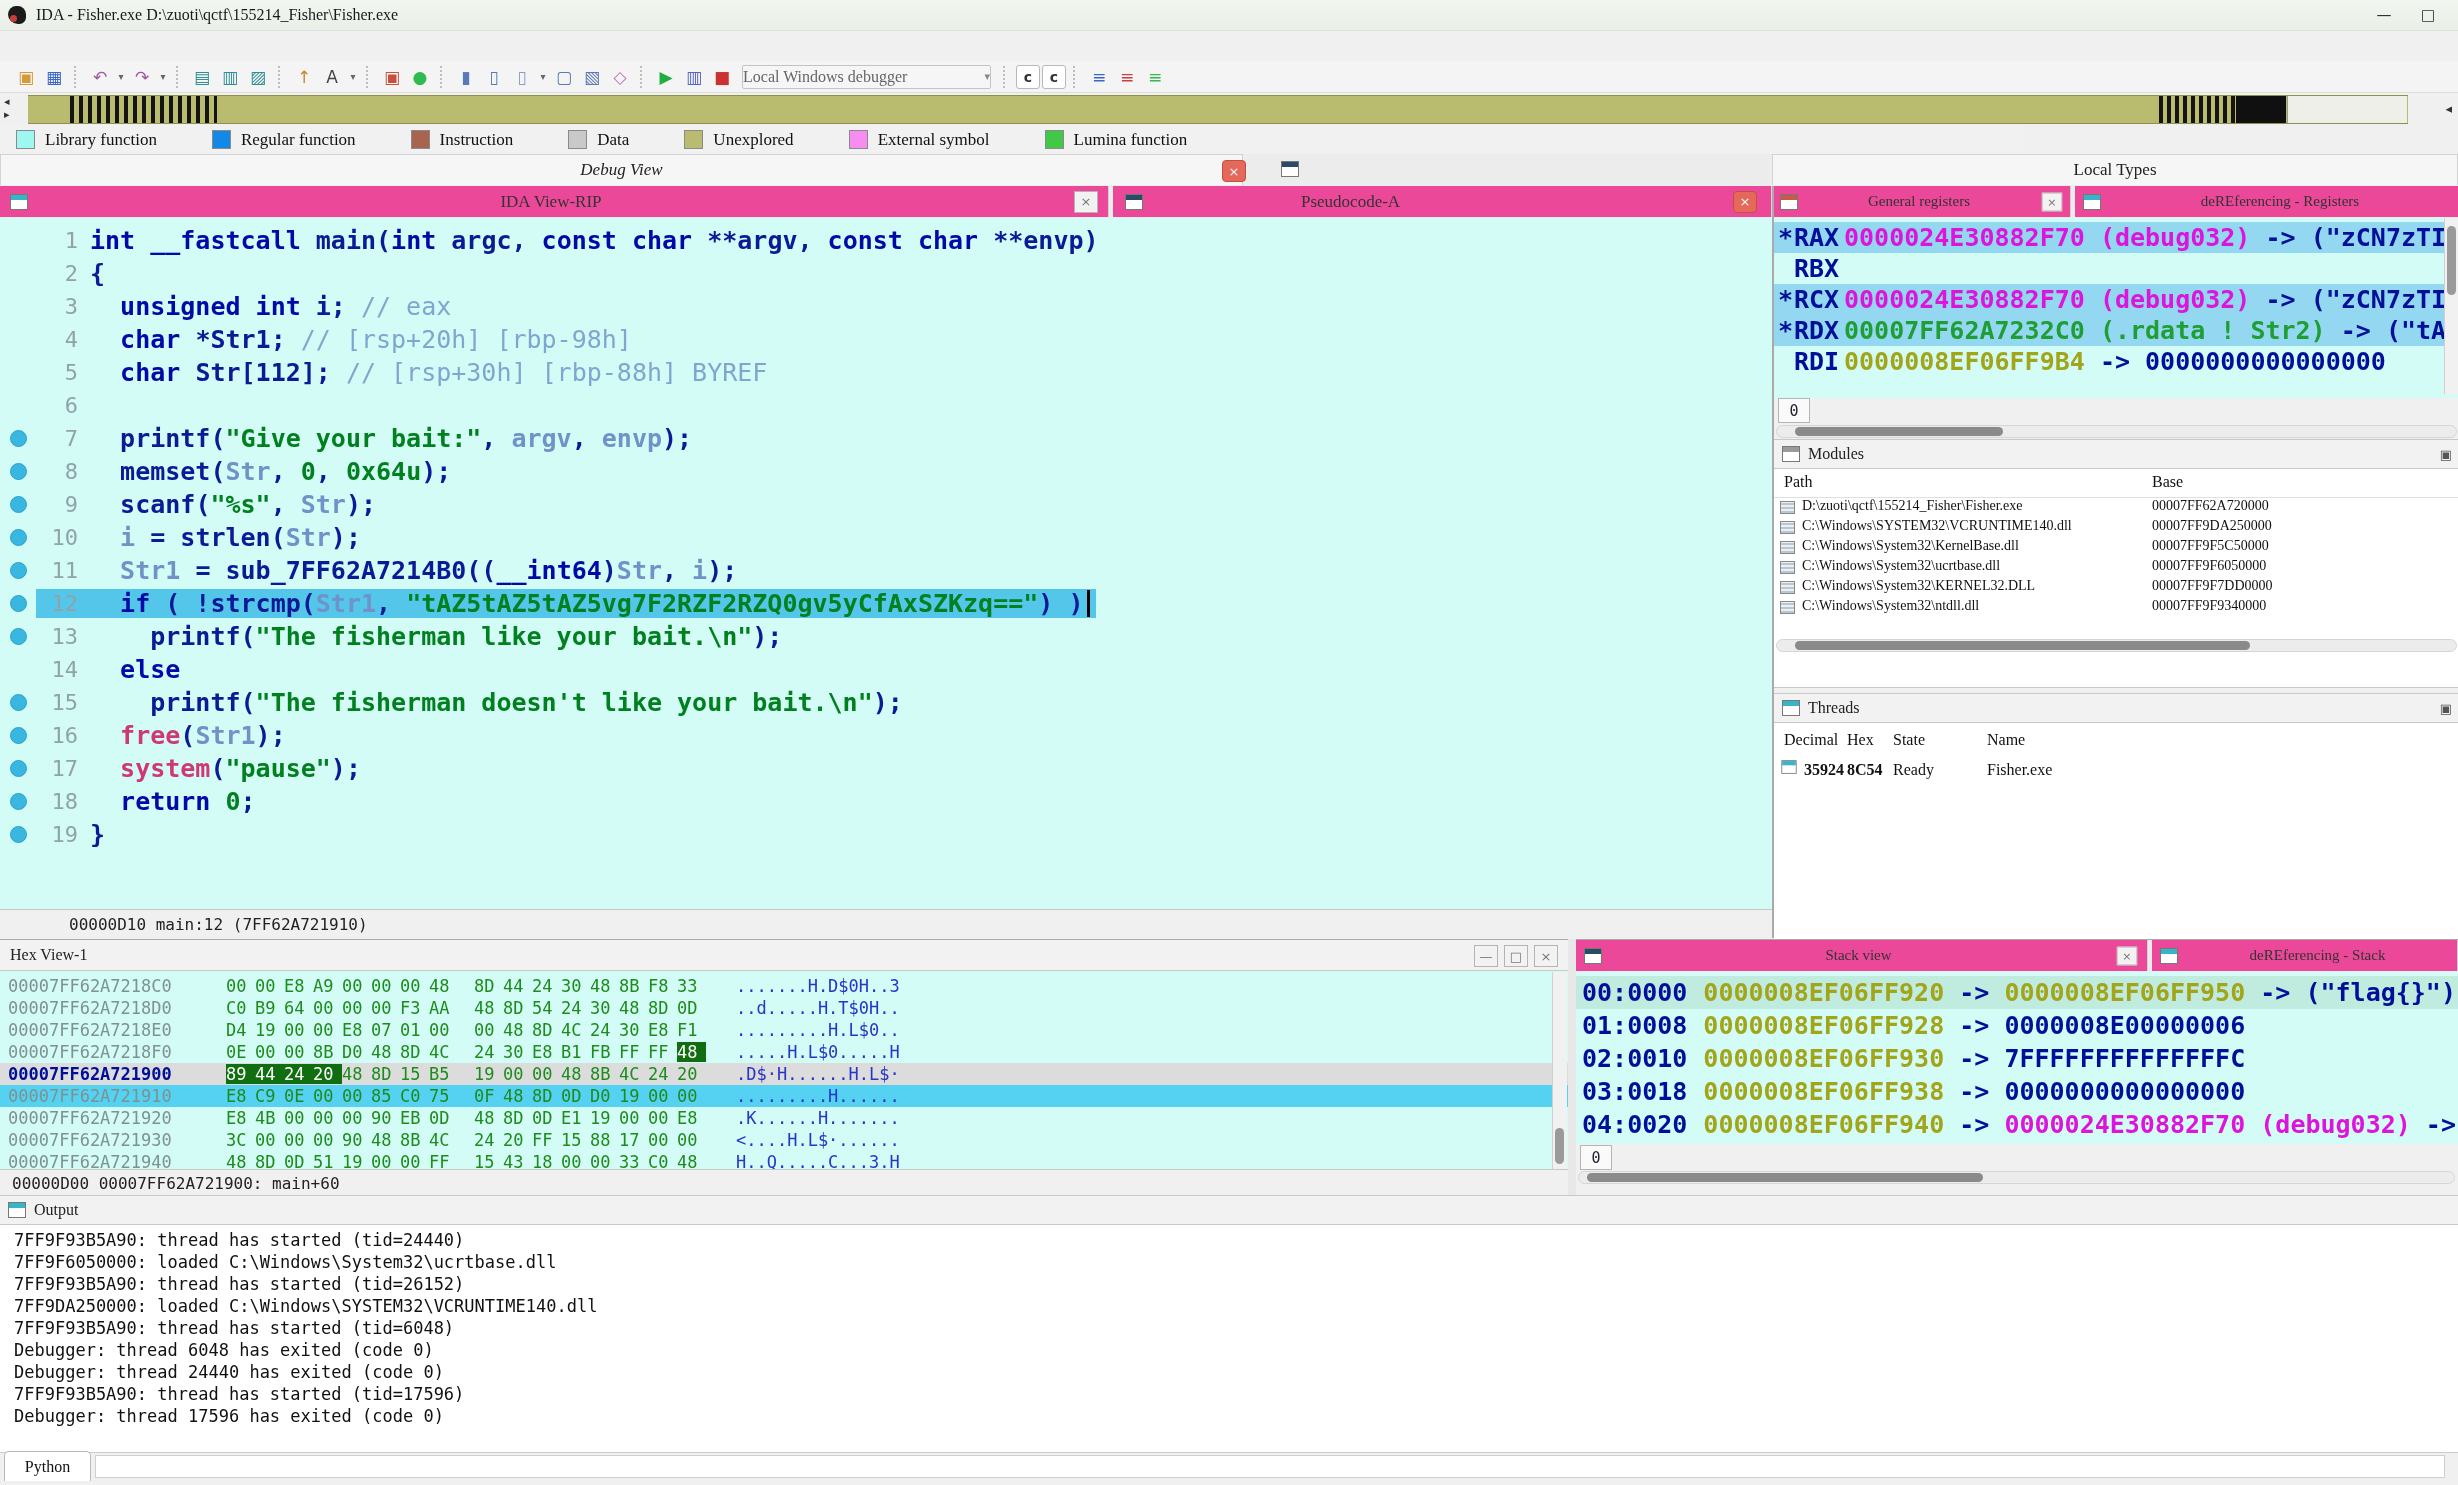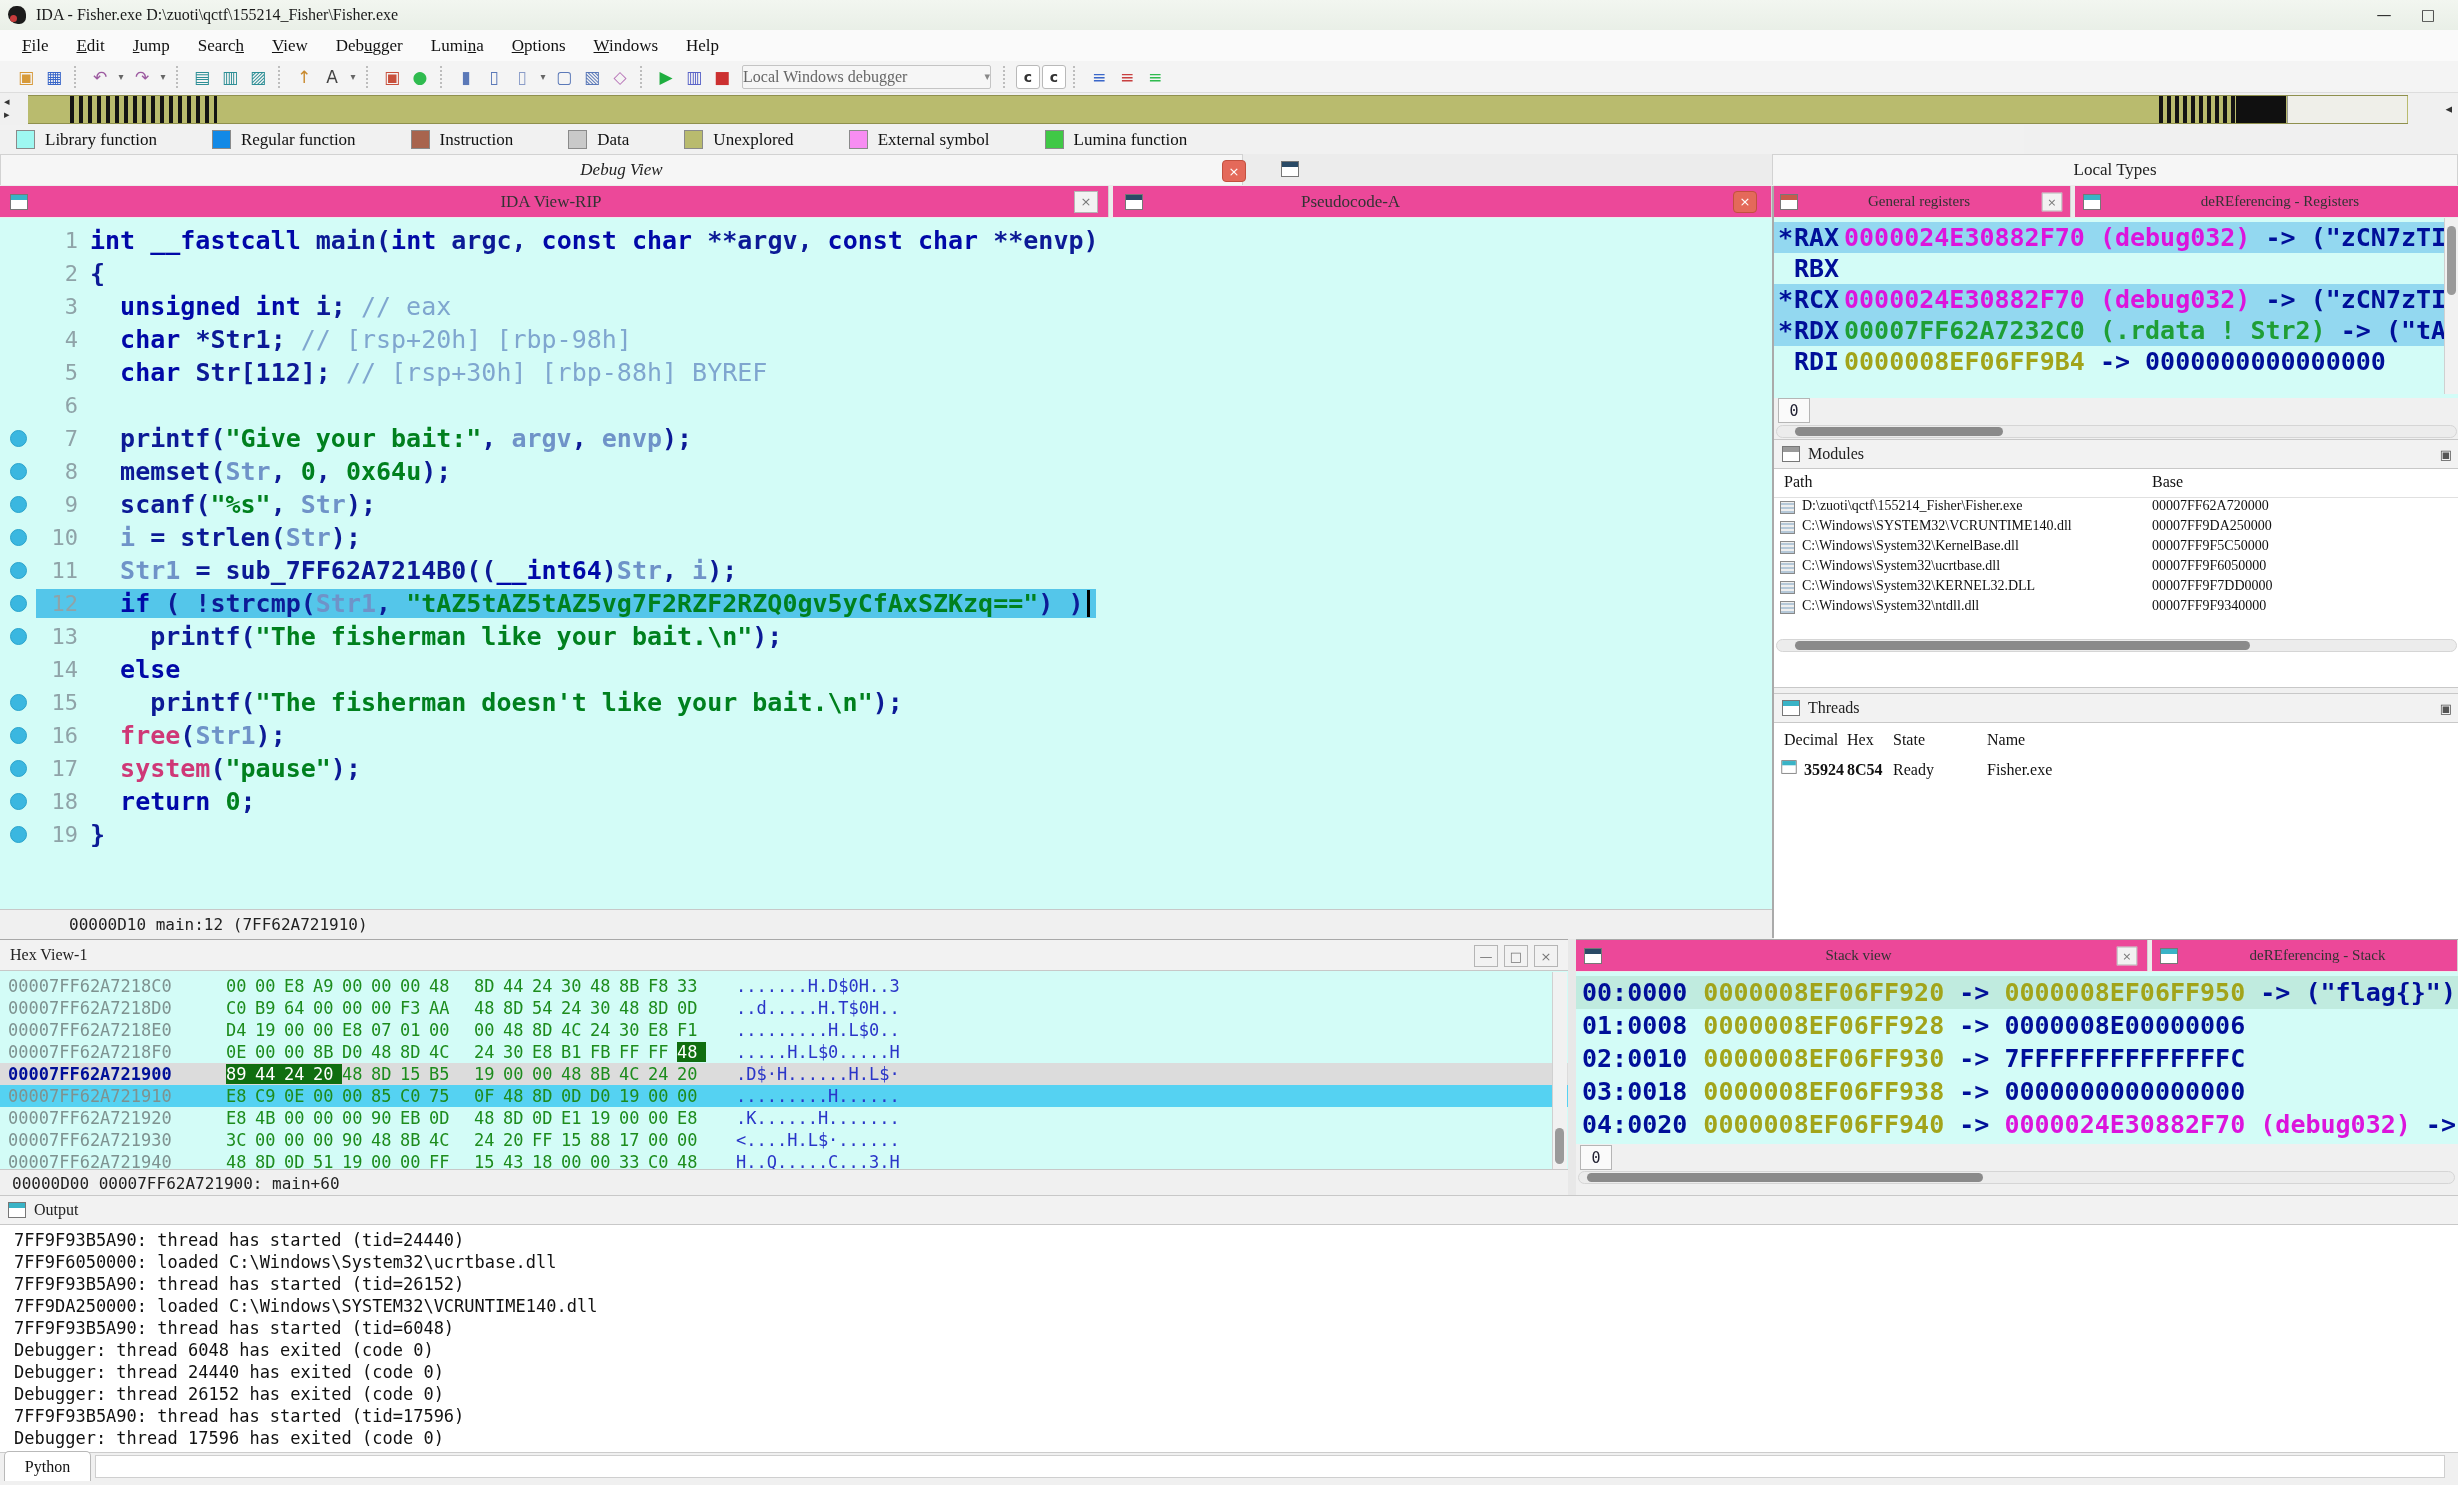"File" div.menubar { html: <div> <div><u>F</u>ile</div> <div><u>E</u>dit</div> <div><u>J</u>ump</div> <div>Searc<u>h</u></div> <div><u>V</u>iew</div> <div>Deb<u>u</u>gger</div> <div>Lumi<u>n</u>a</div> <div><u>O</u>ptions</div> <div><u>W</u>indows</div> <div>Help</div> </div> -> none }
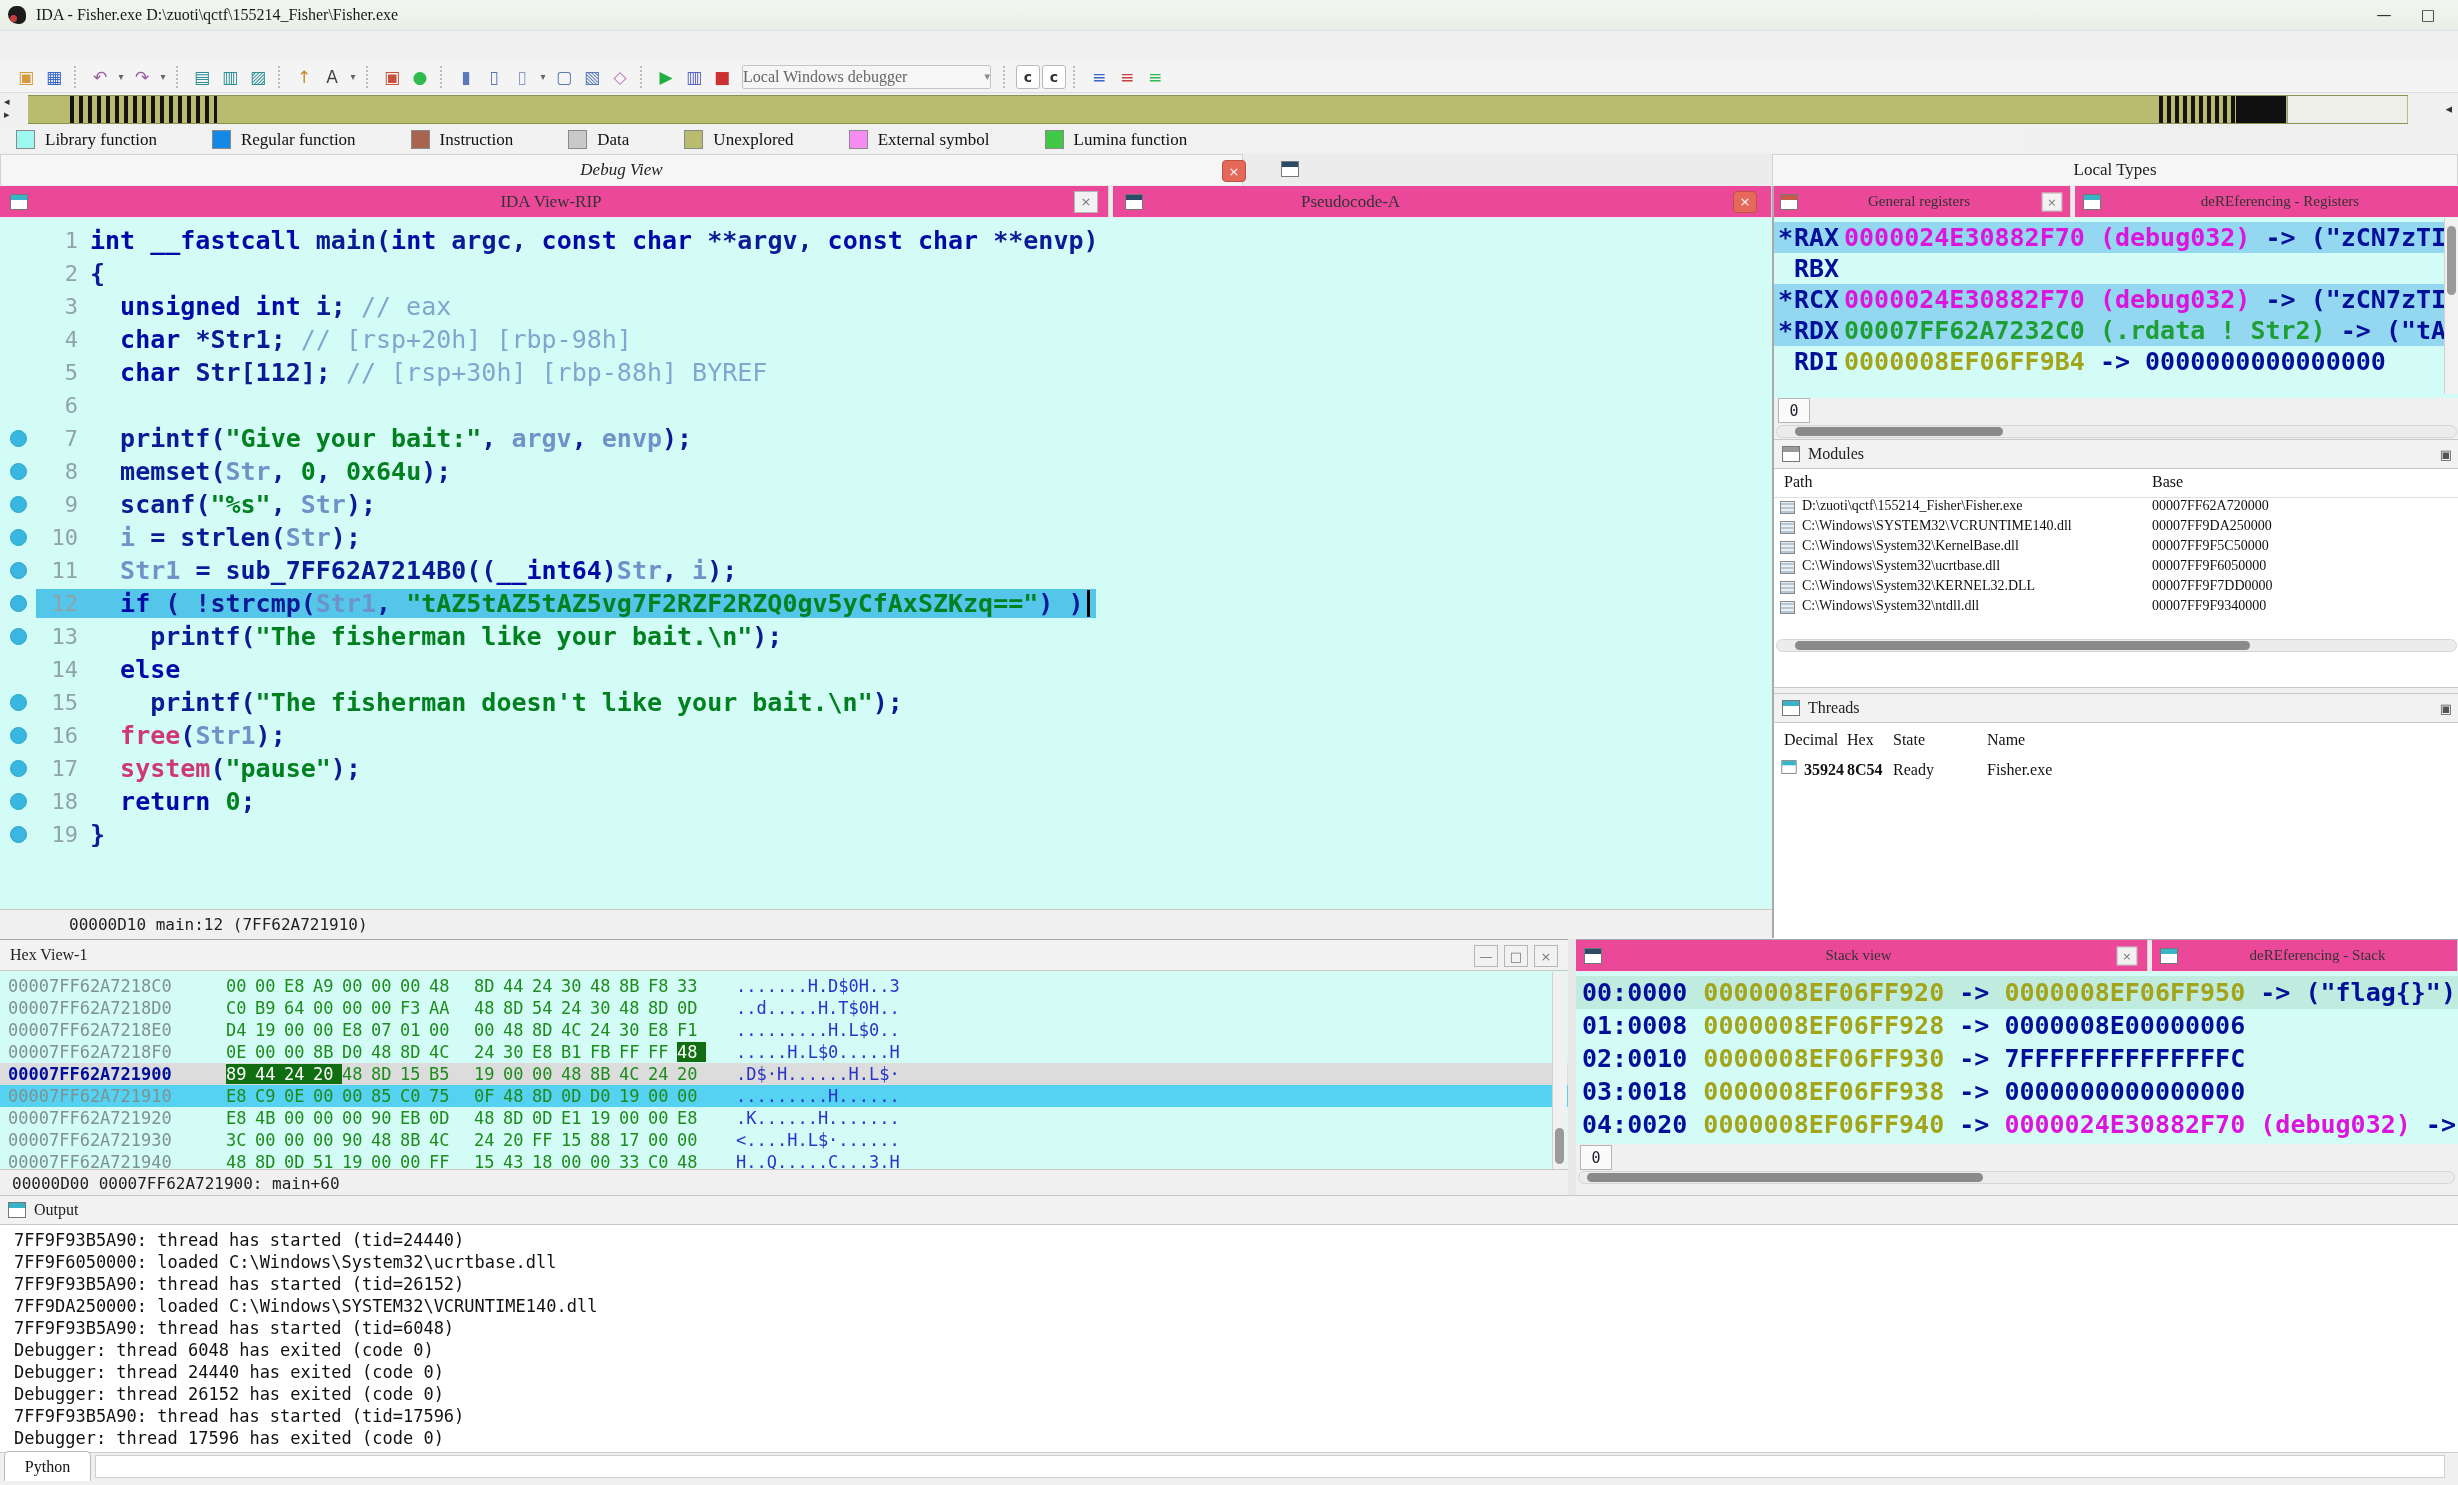"Debugger: thread 26152 has exited" div.out-line { html: <div>Debugger: thread 26152 has exited (code 0)</div> -> none }
